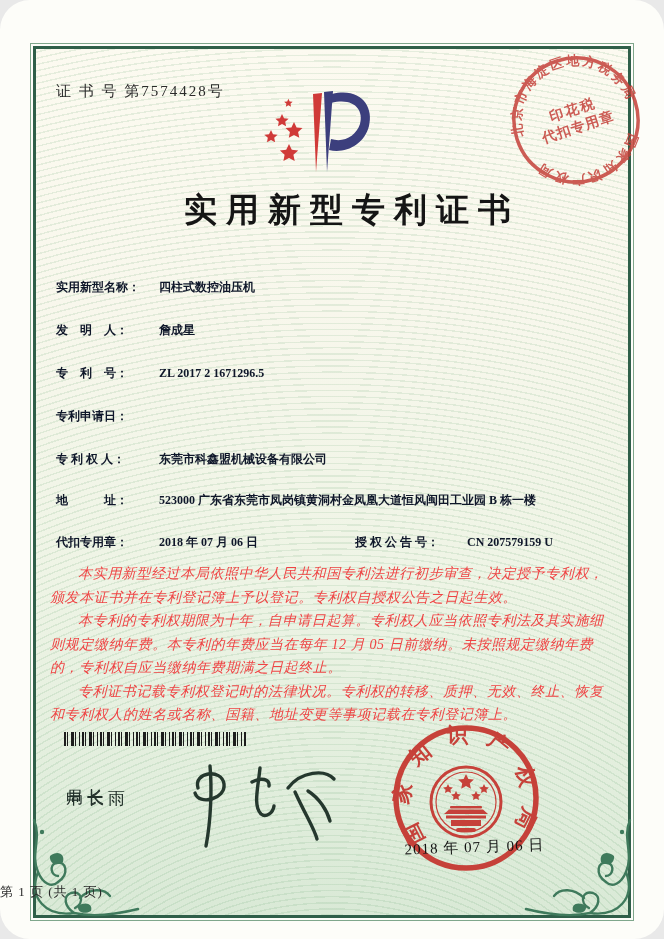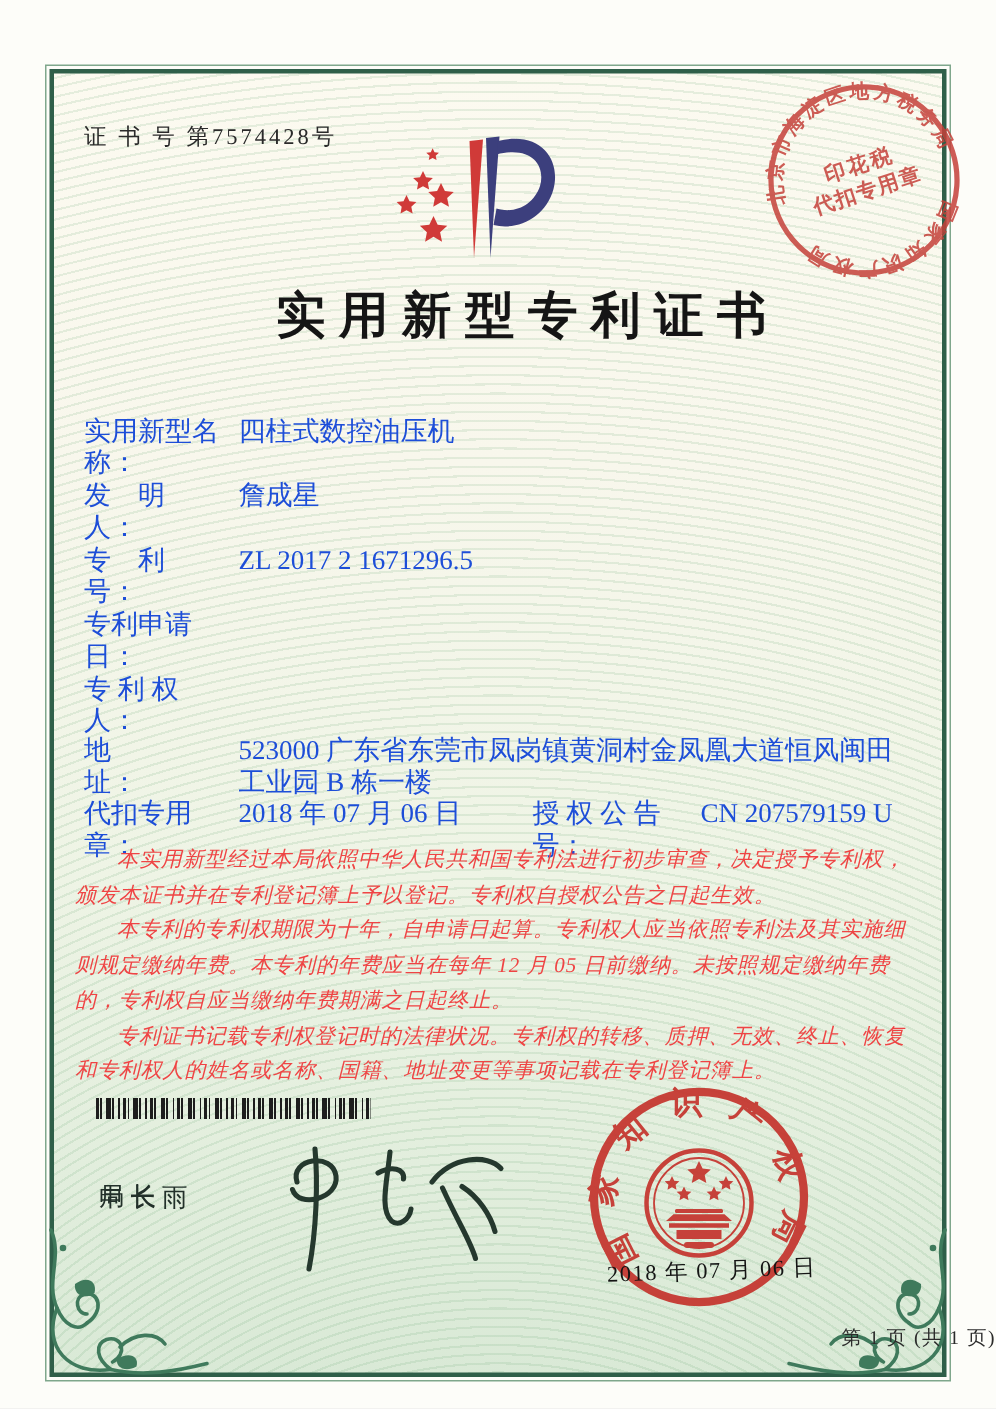"证 书 号 第7574428号" .stage { border-radius: none -> 30px }
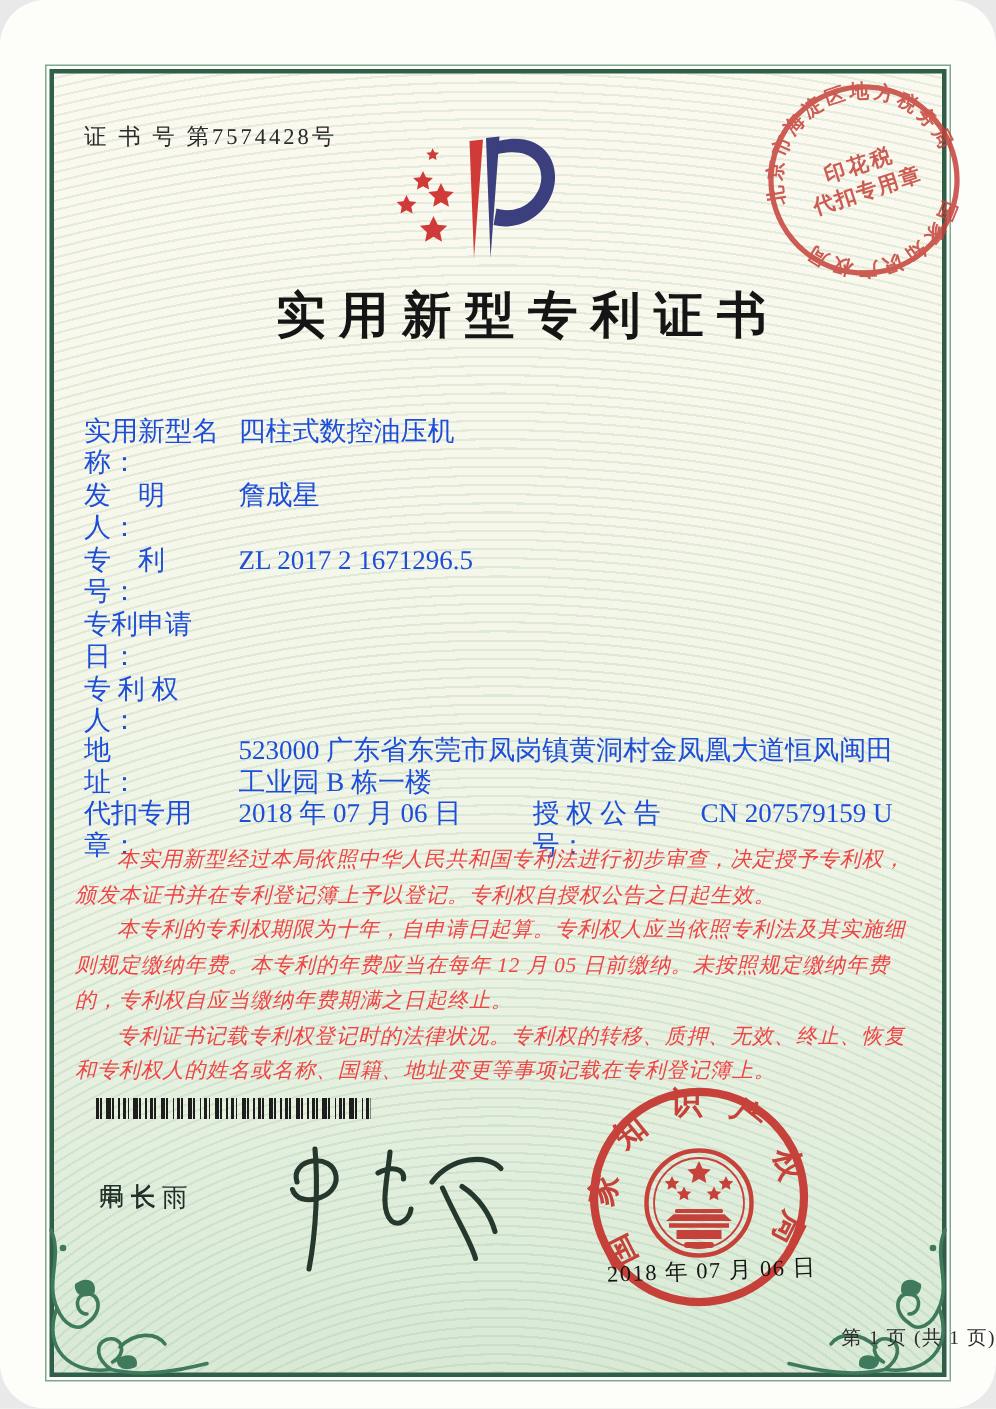"实用新型名称：" .row { color: #1d4ed8 -> #0f172a; font-size: 18px -> 12px; font-weight: none -> bold }
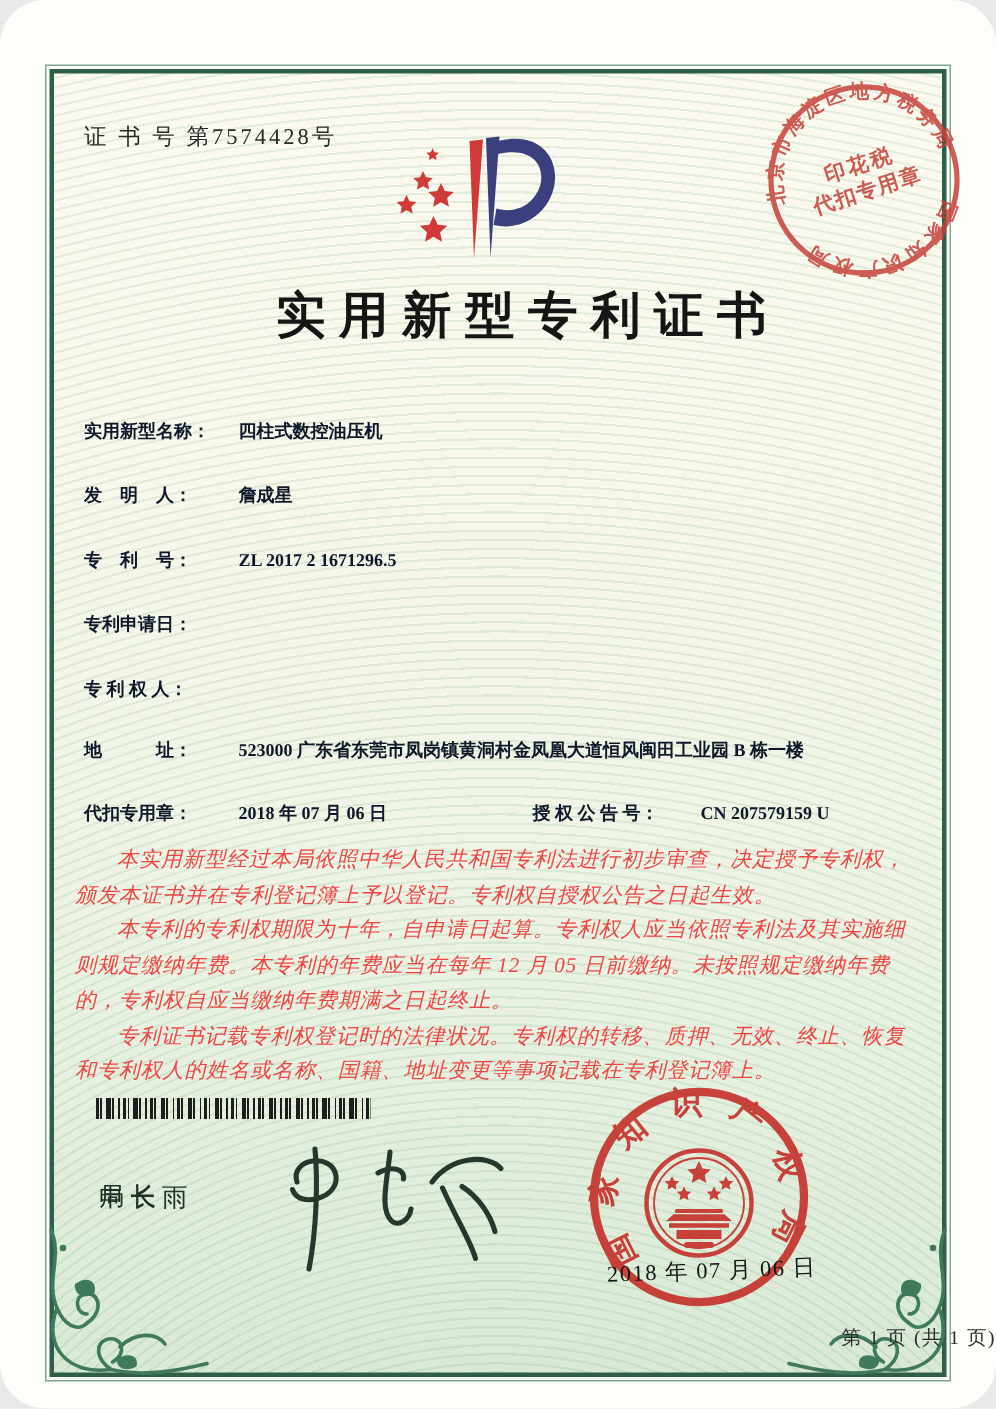"东莞市科鑫盟机械设备有限公司" span.val { html: none -> <span>东莞市科鑫盟机械设备有限公司</span> }
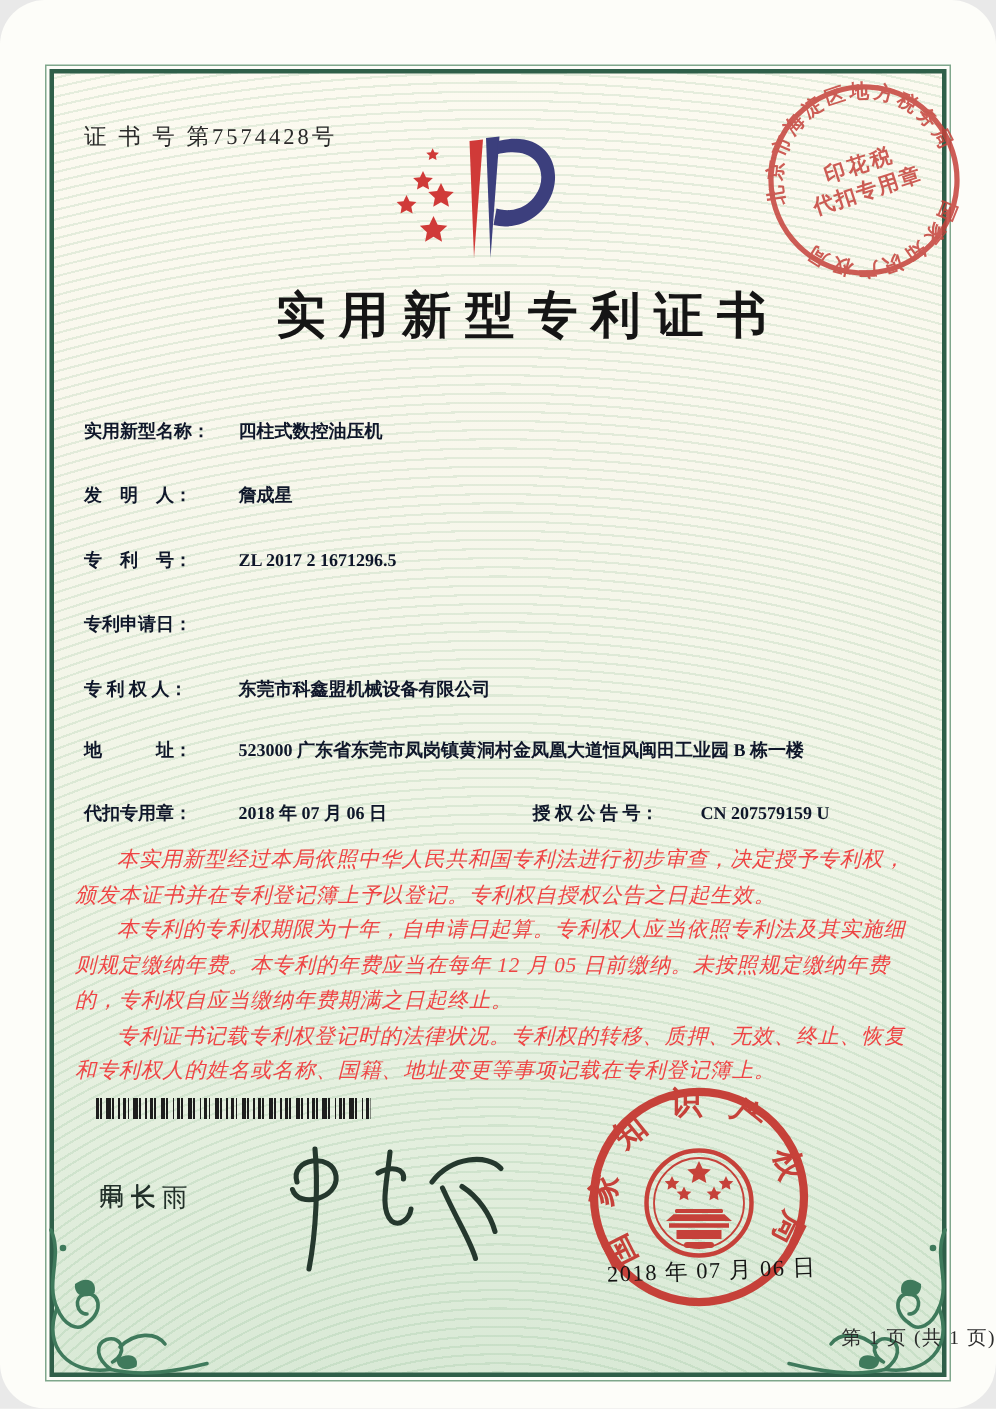"第 1 页 (共 1" .footer { text-align: right -> left }
